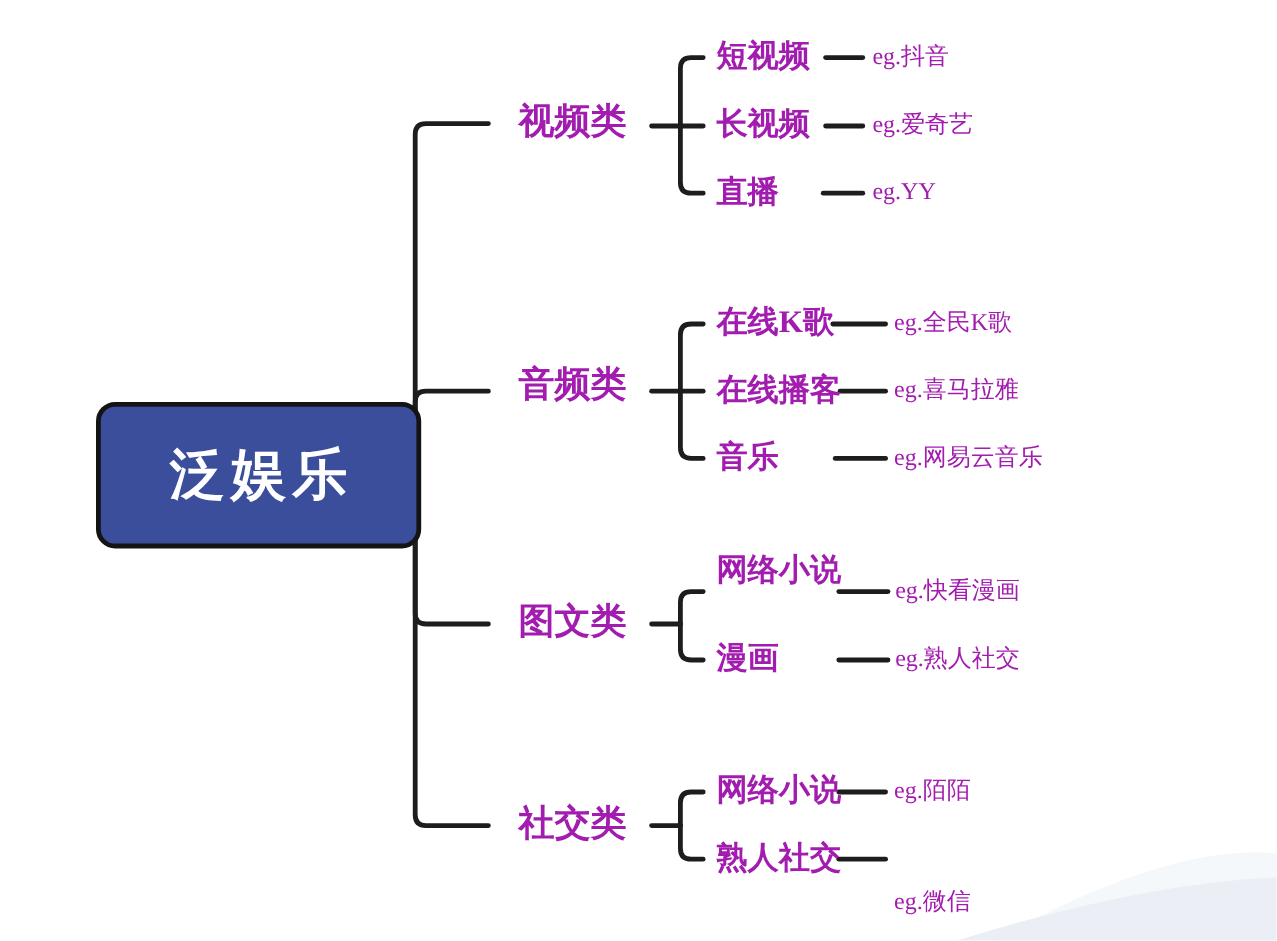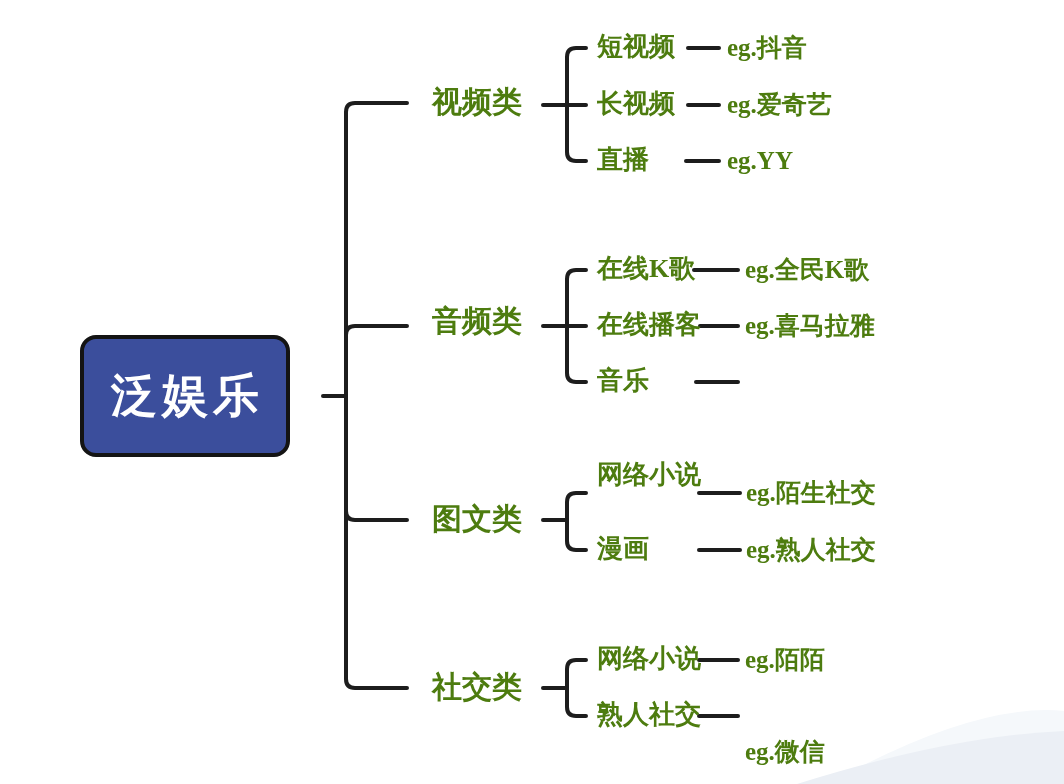"短视频" .lbl { color: #4d7c0f -> #a21caf }
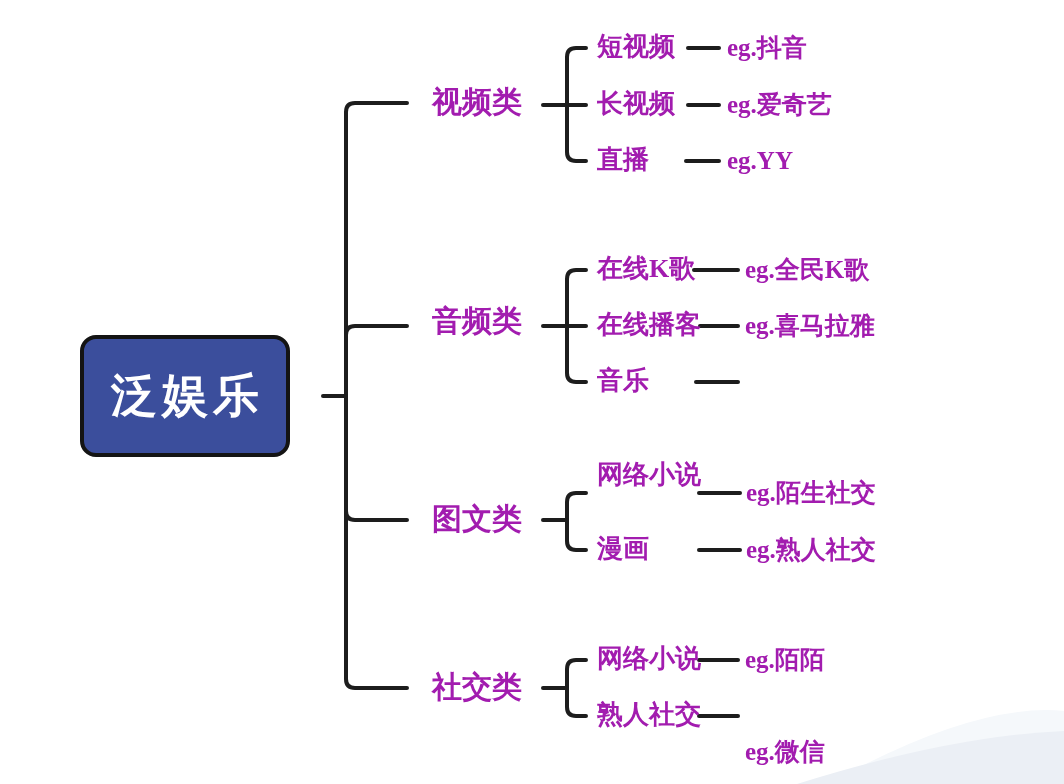"eg.抖音" .eg-lbl { font-size: 25px -> 20px; font-weight: 700 -> 400 }
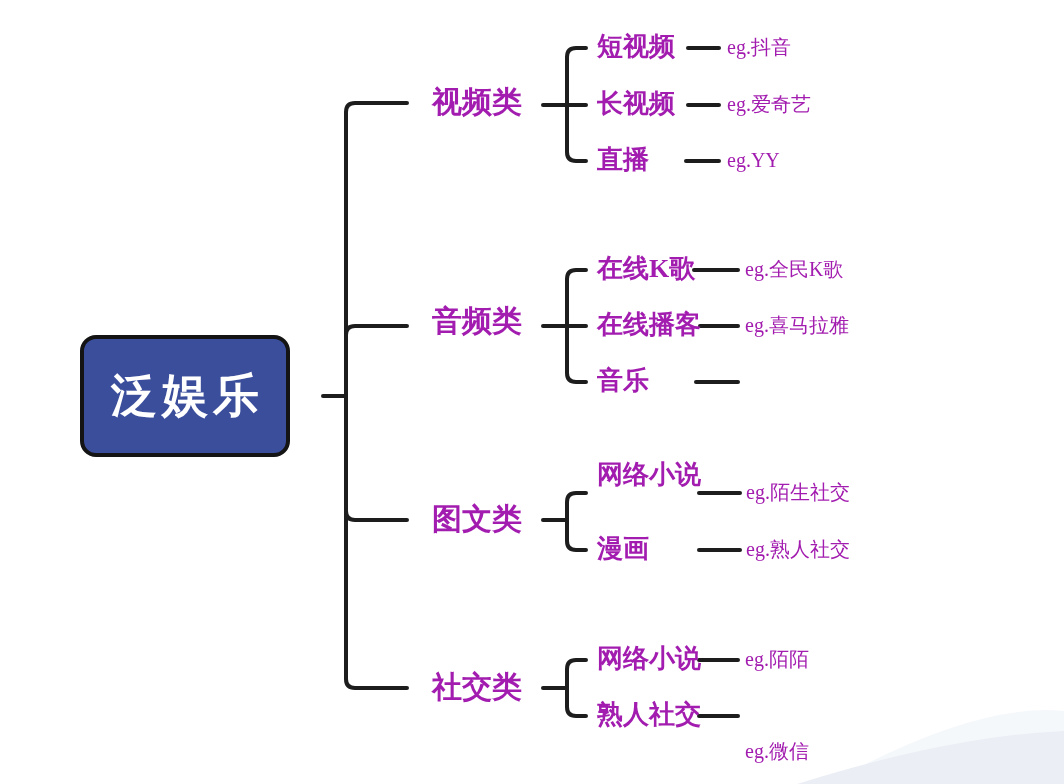"泛娱乐" .root-node { width: 210px -> 271px }
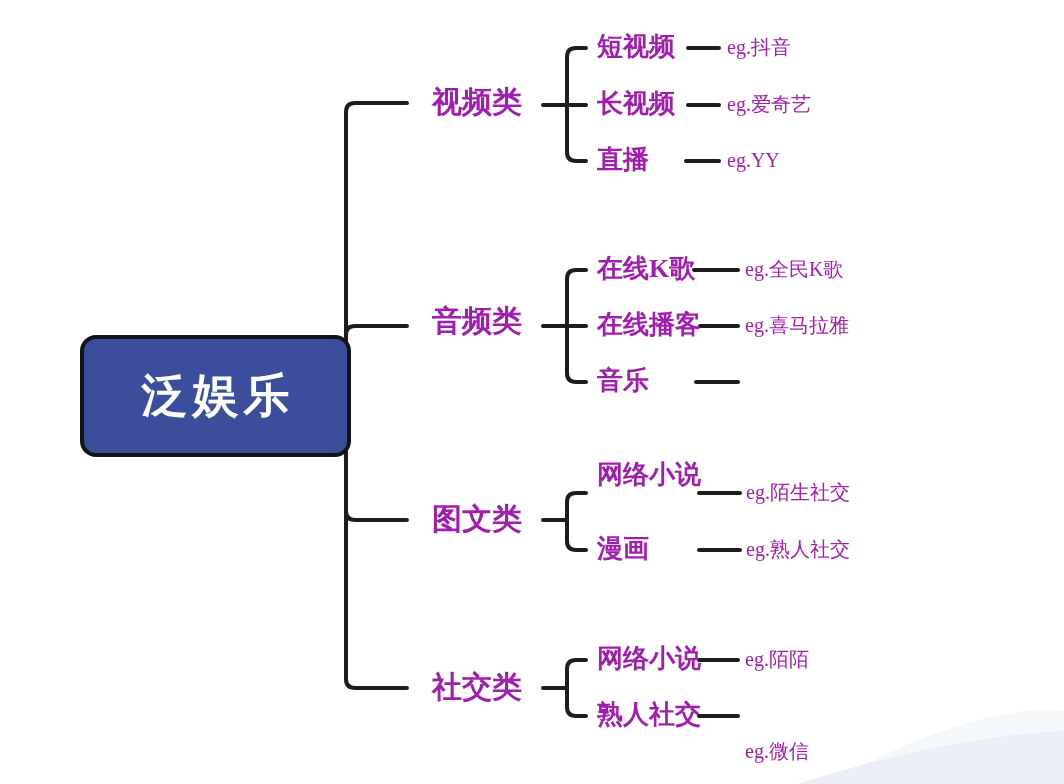"eg.网易云音乐" div.lbl { html: none -> <div>eg.网易云音乐</div> }
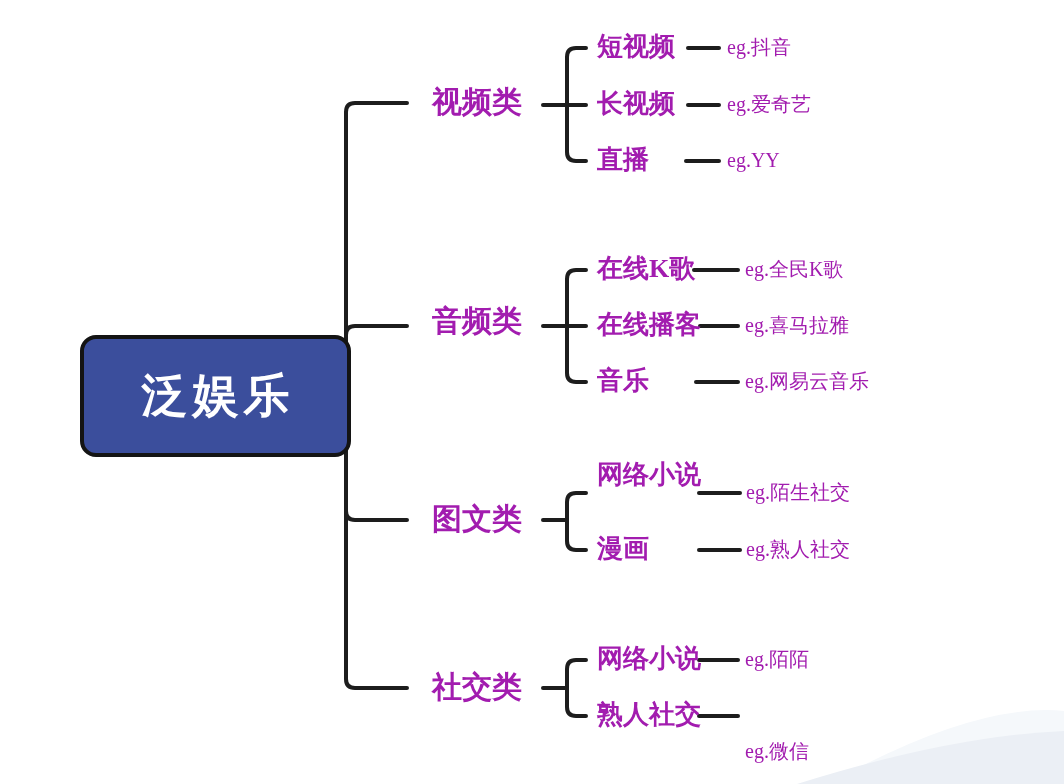"eg.陌生社交" div.lbl { text: eg.陌生社交 -> eg.快看漫画 }
